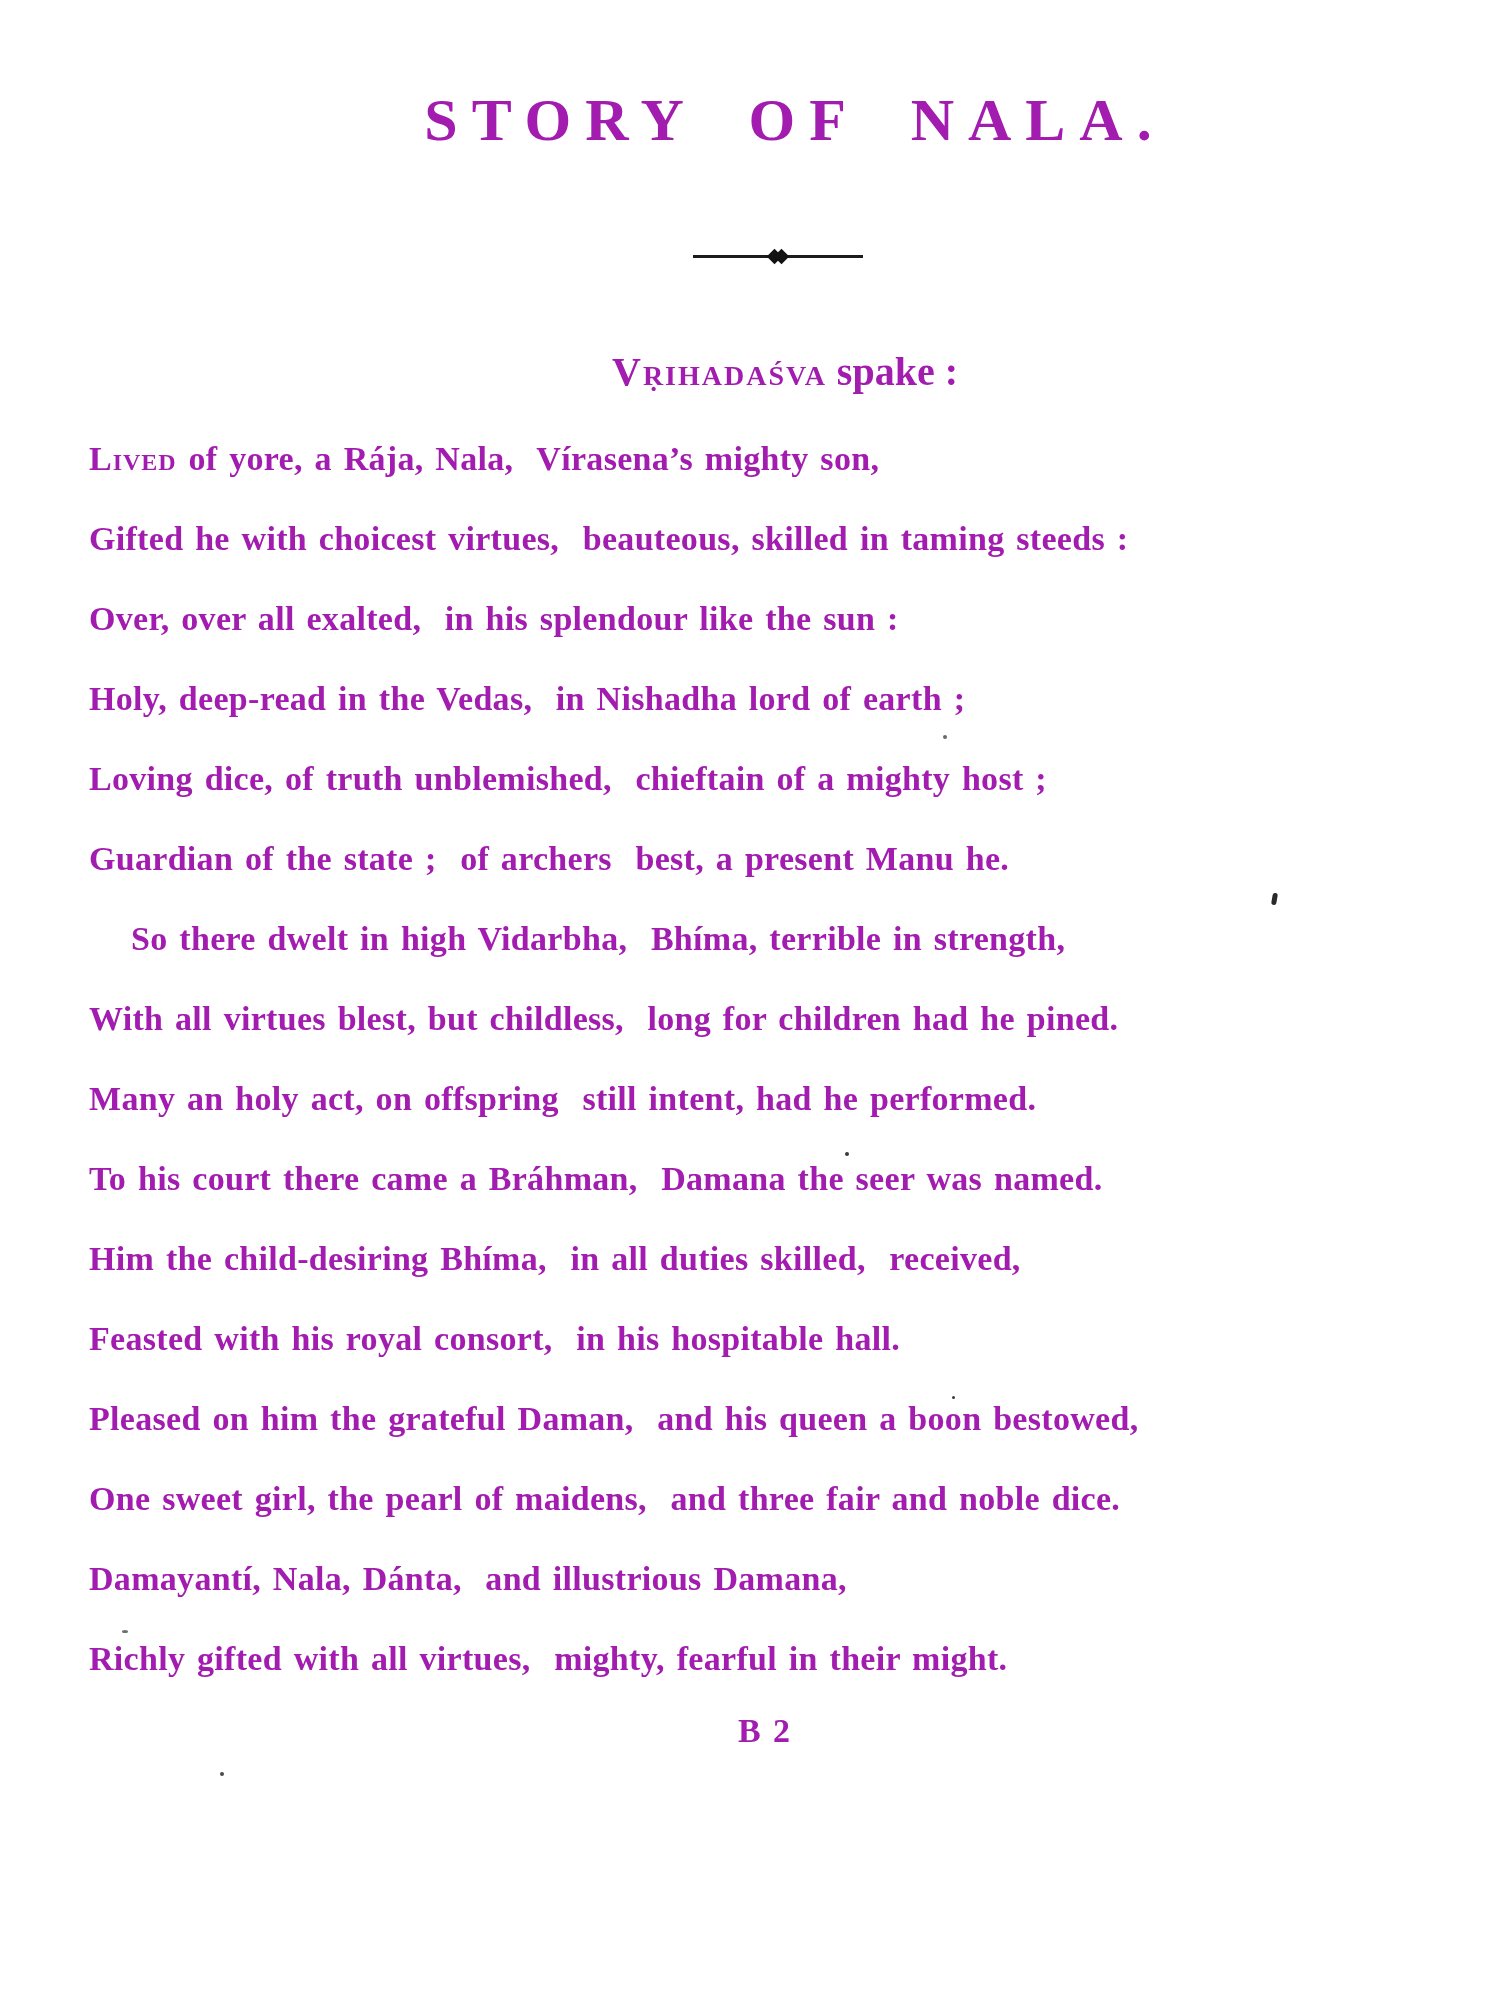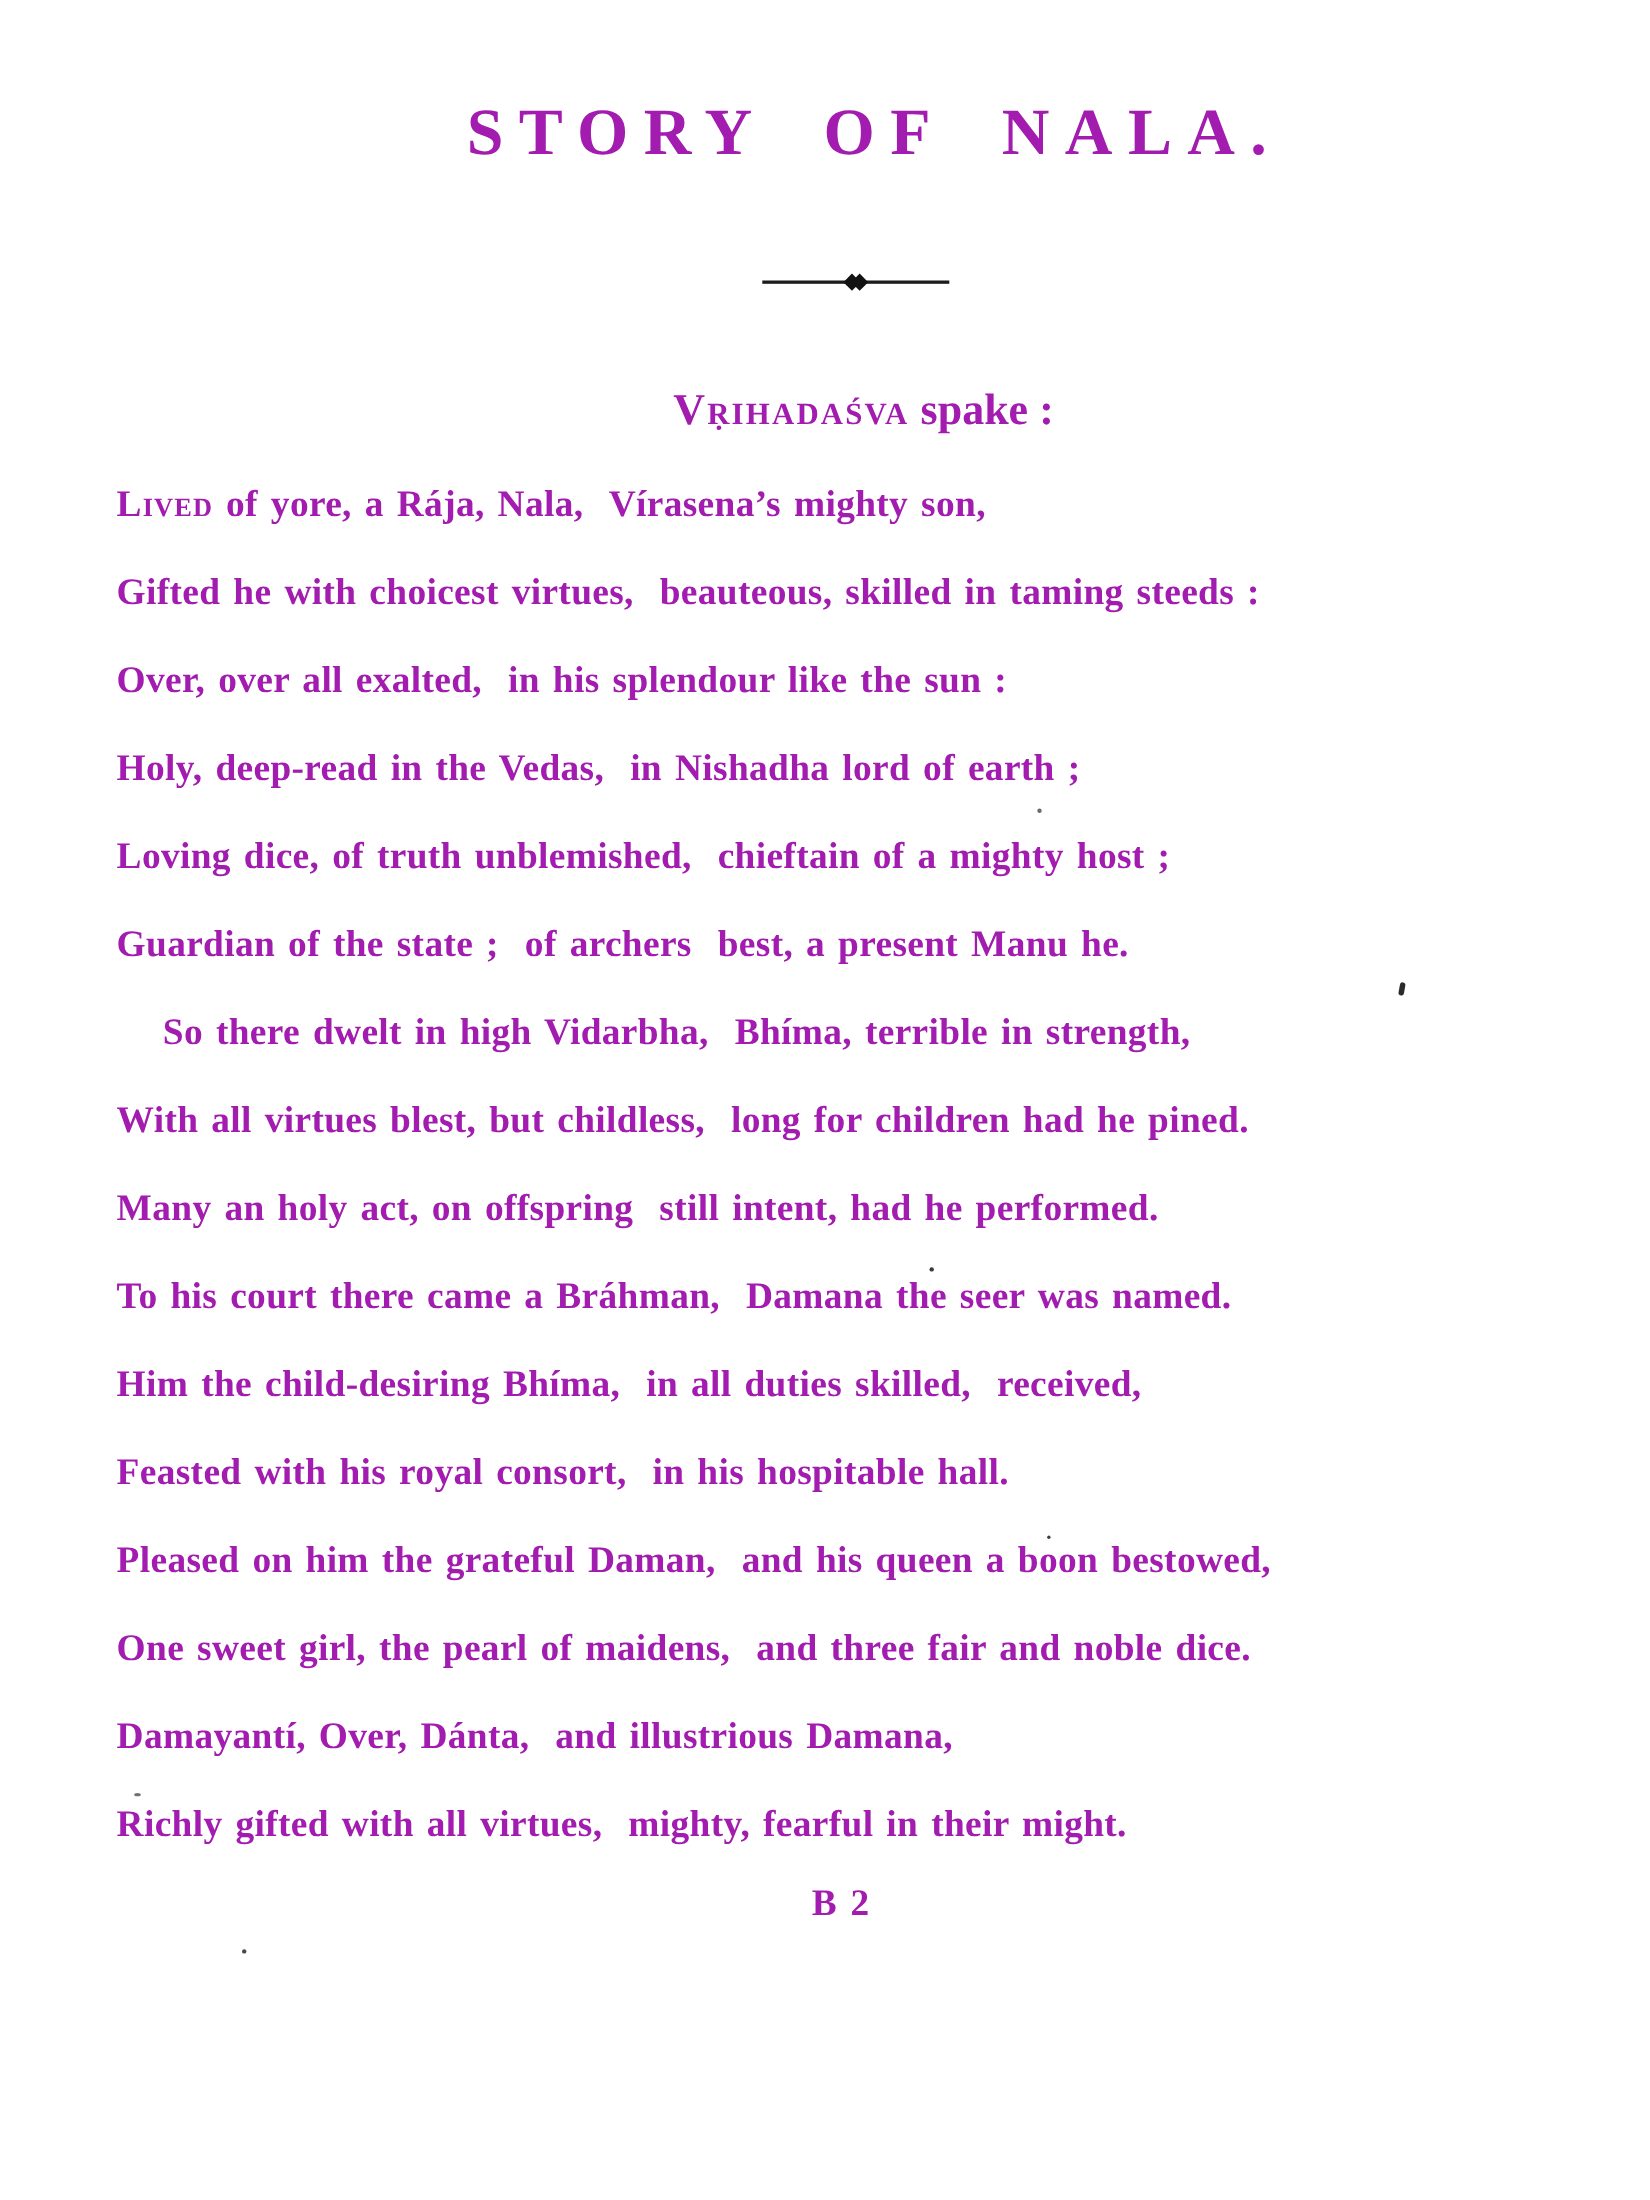"Lived of yore, a Rája," .poem { margin-left: none -> 33px; padding-left: 106px -> 56px }
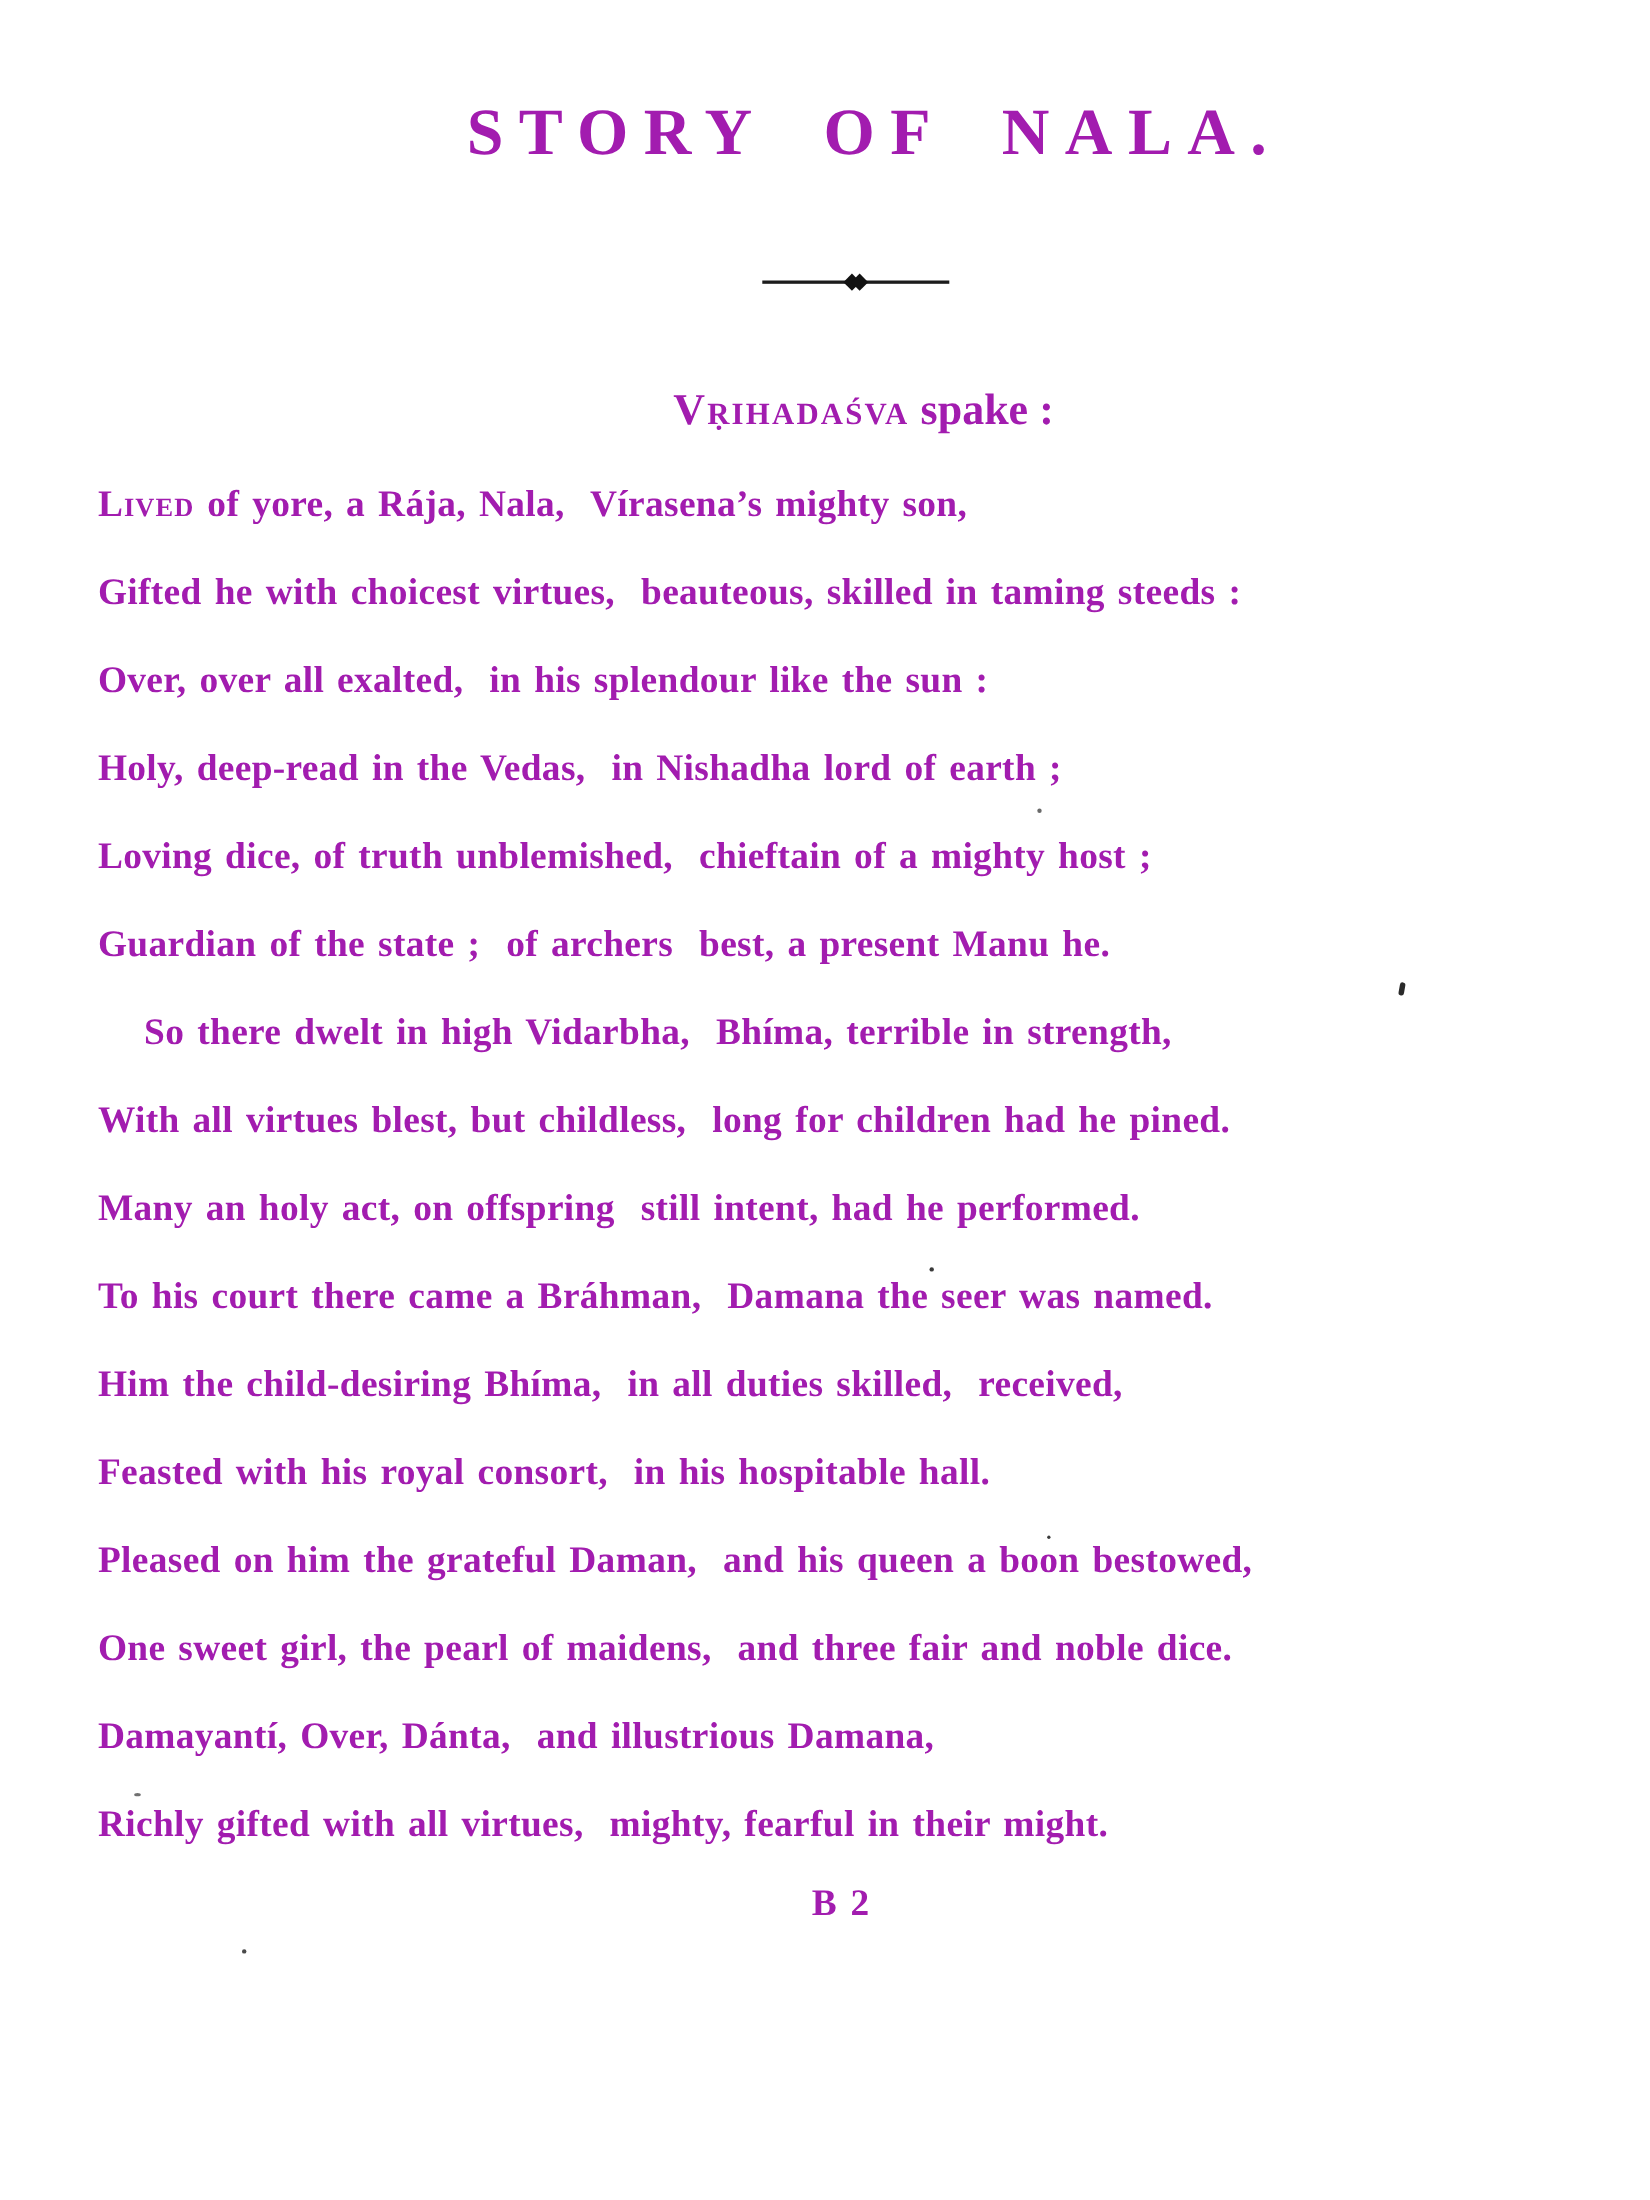"Damayantí, Over, Dánta, and illustrious" span { text: Over -> Nala }
